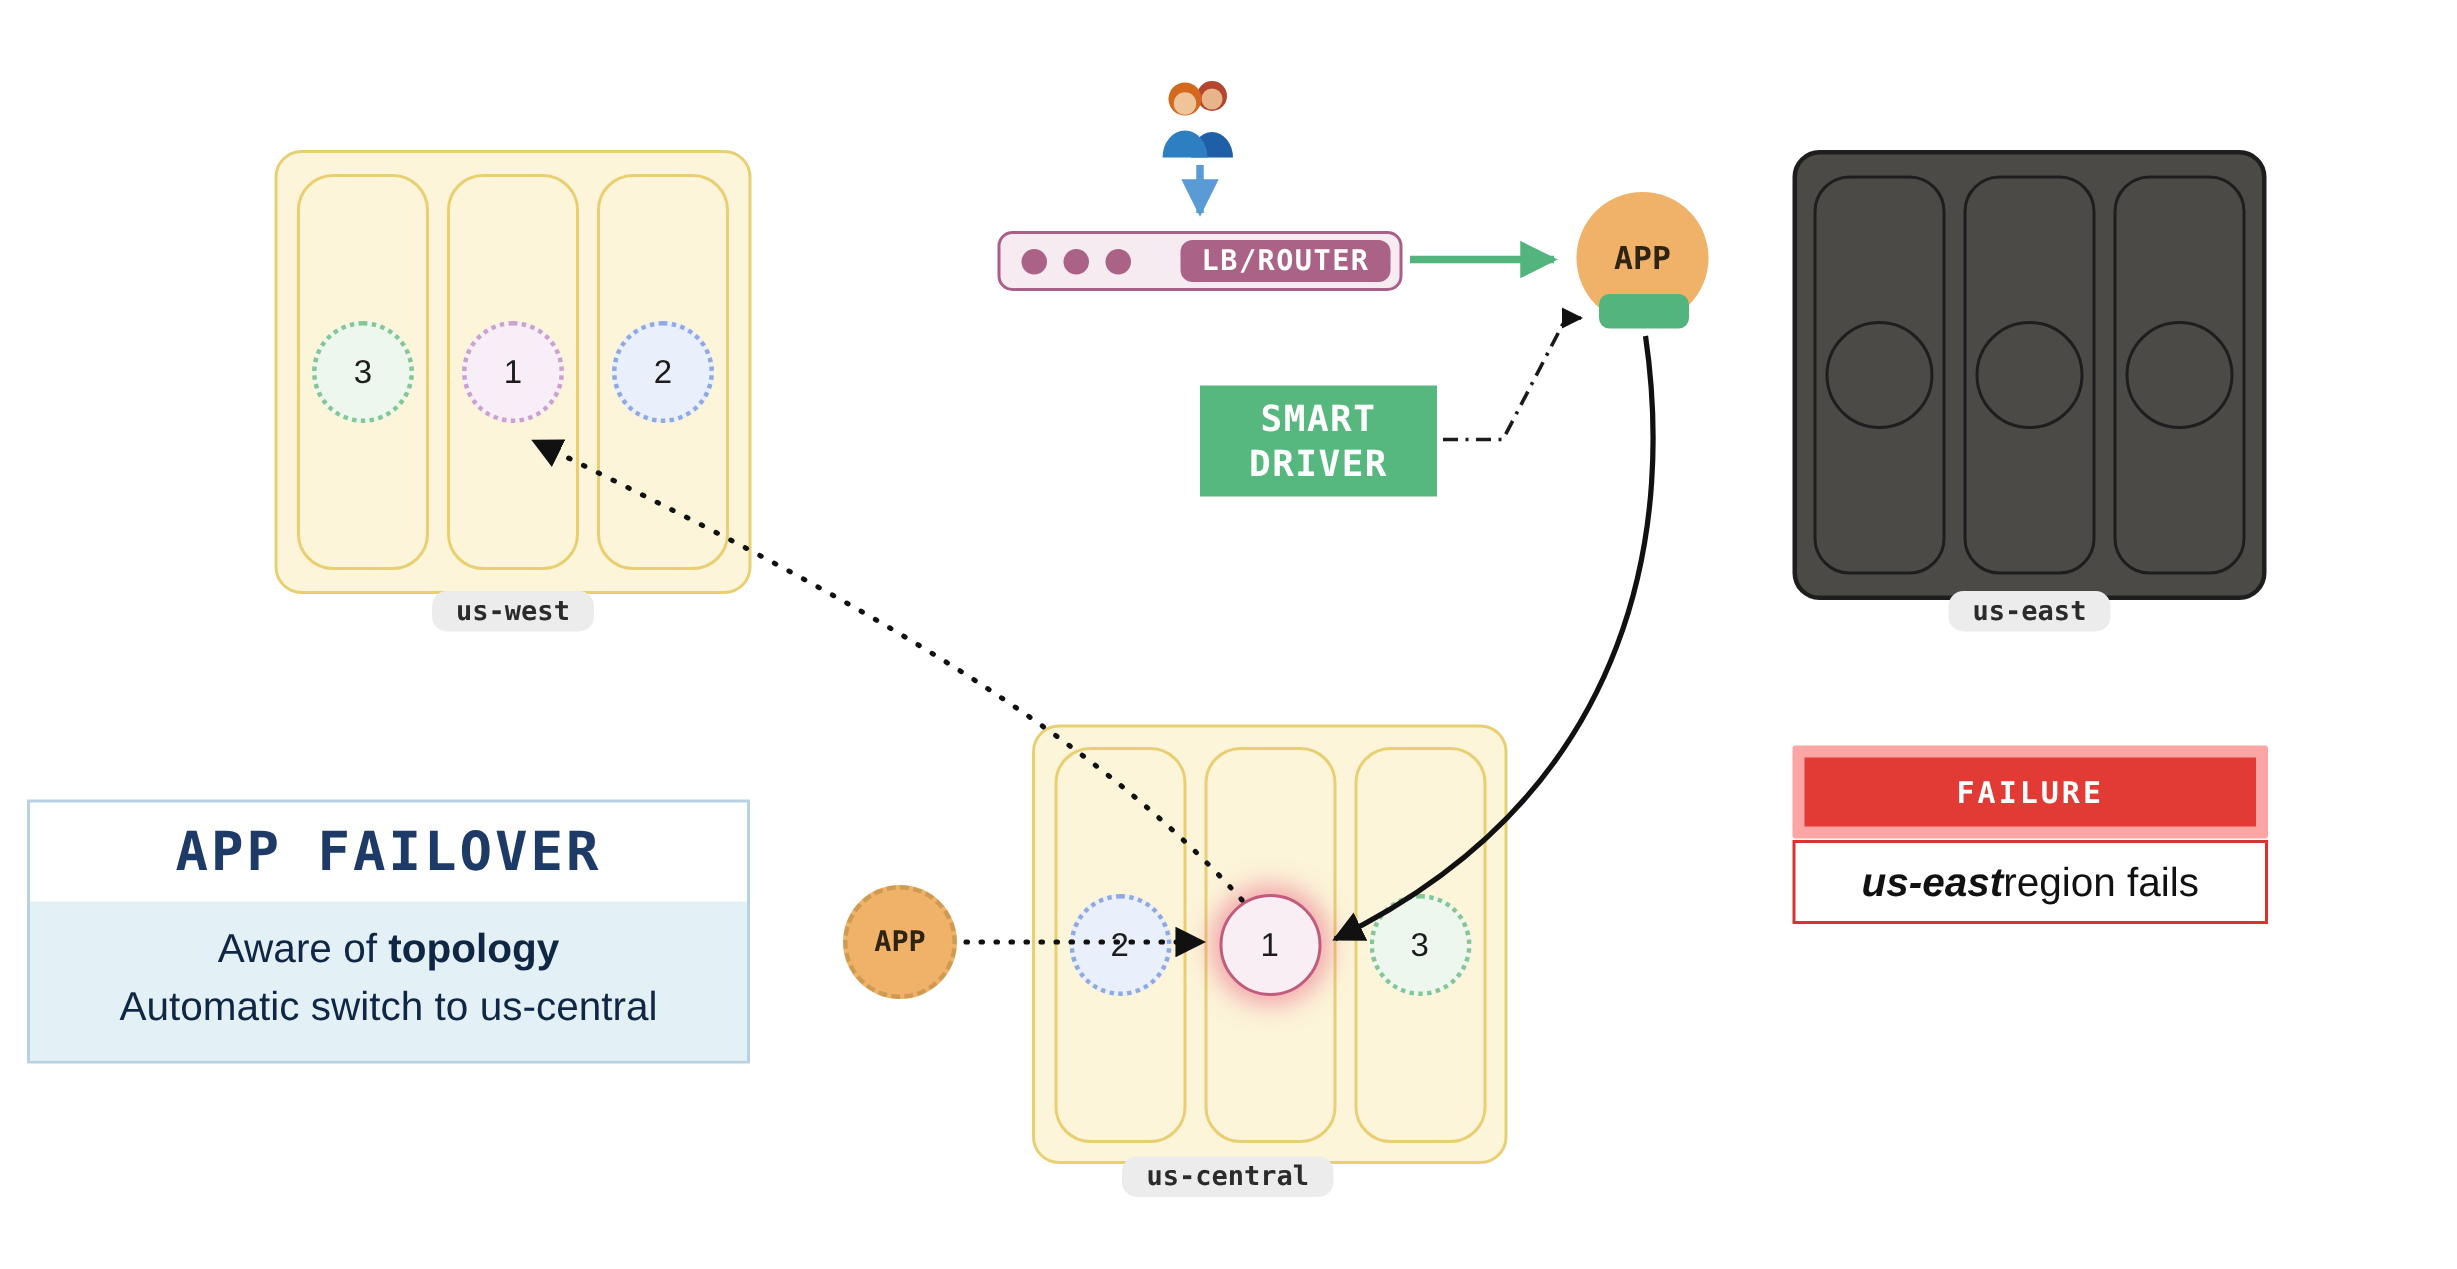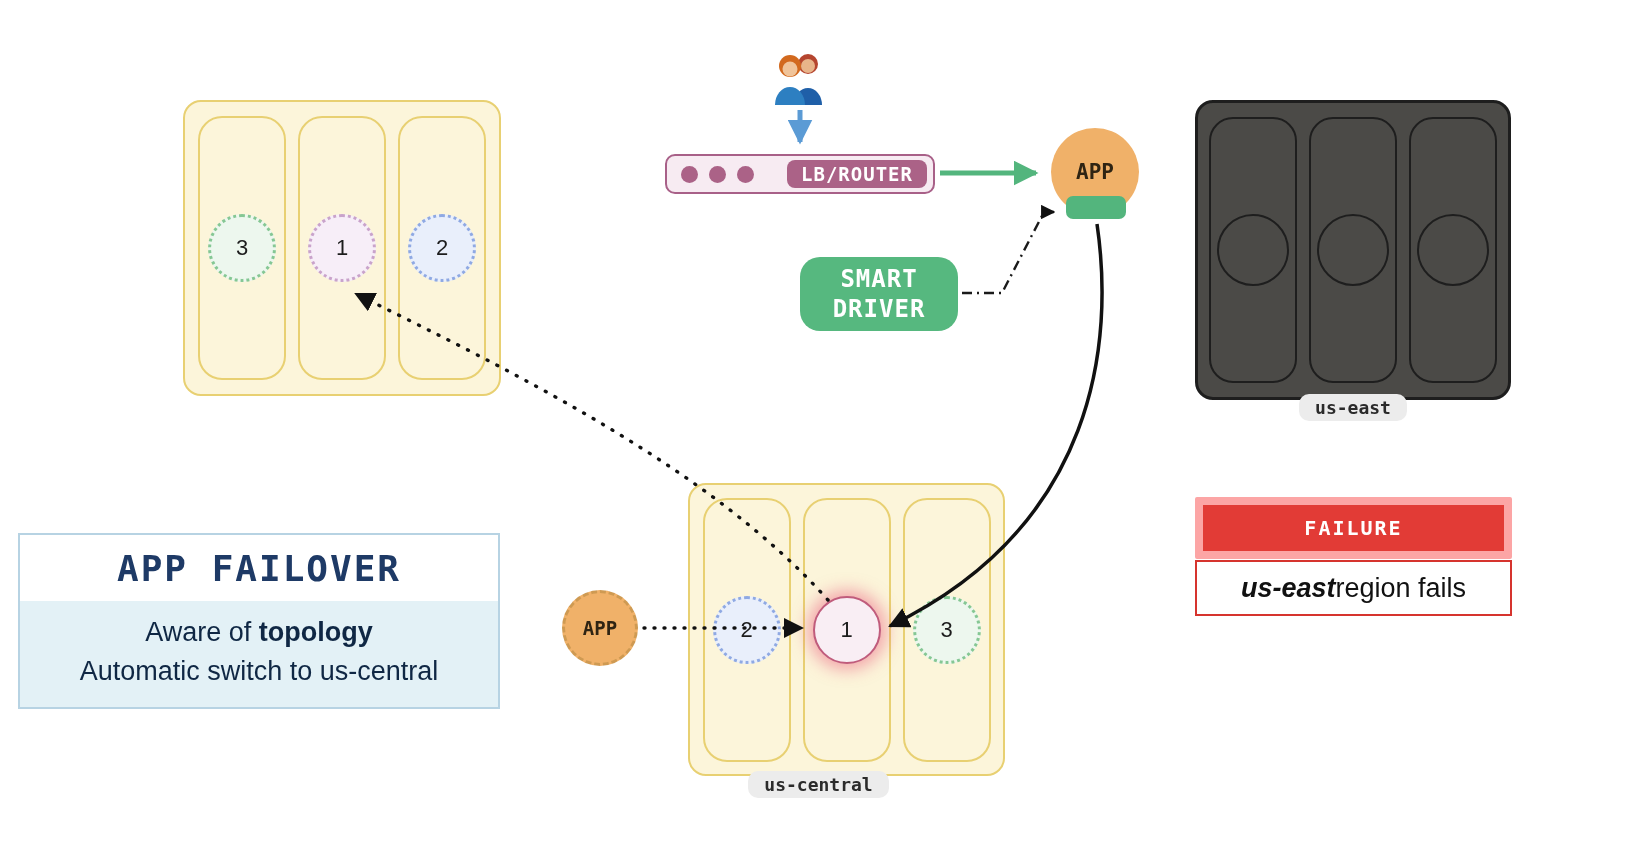"SMART DRIVER" #smart-driver { border-radius: 20px -> 0 }
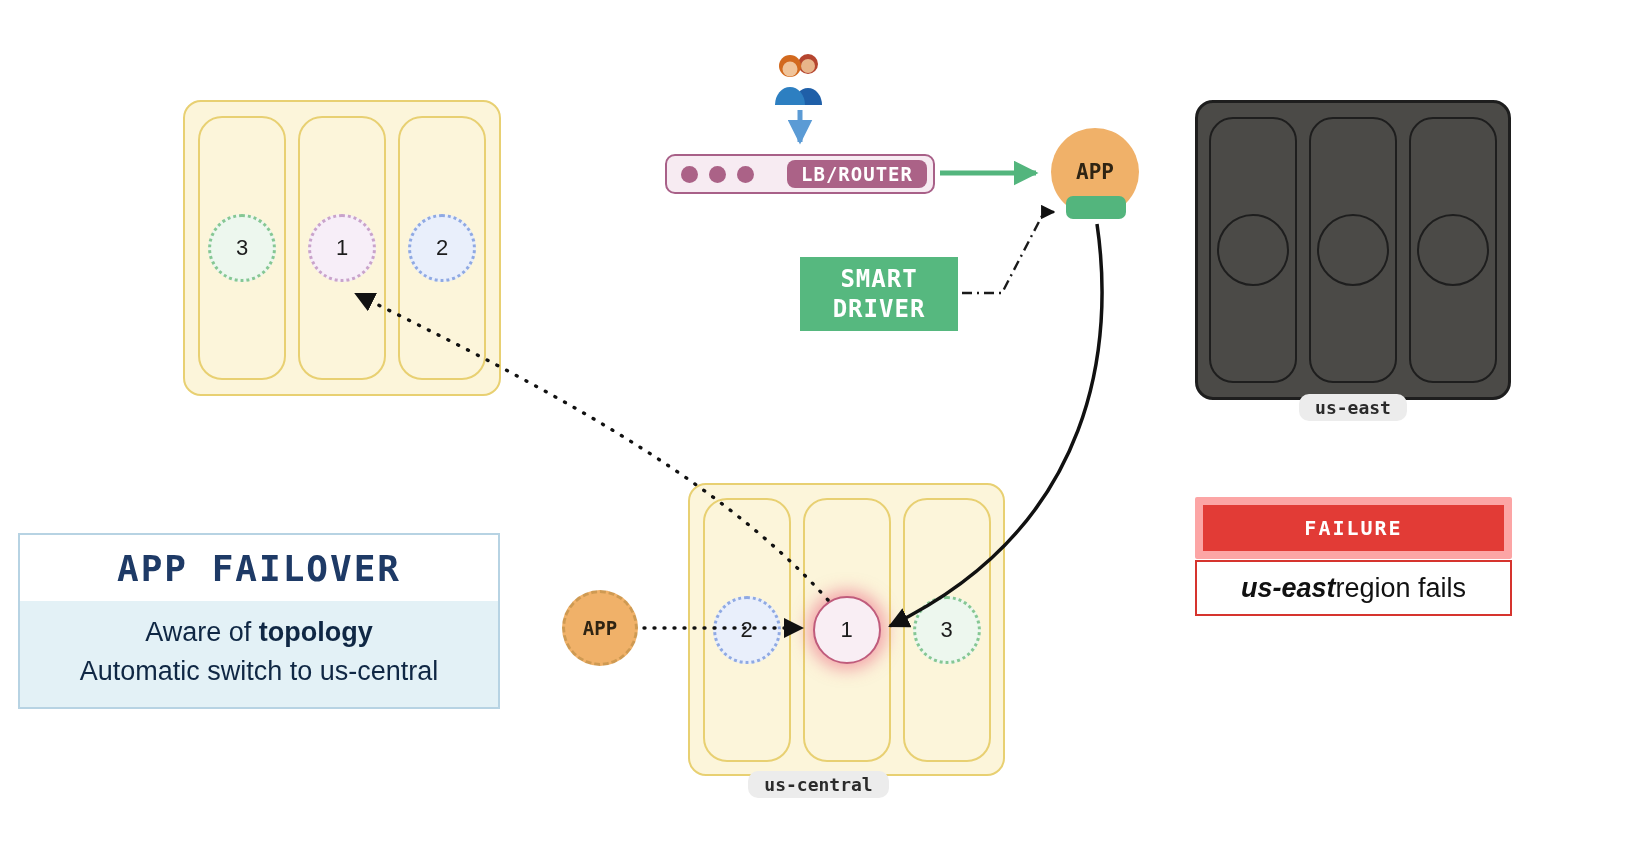"us-west" div.region-label-wrap { html: none -> <div> <span>us-west</span> </div> }
